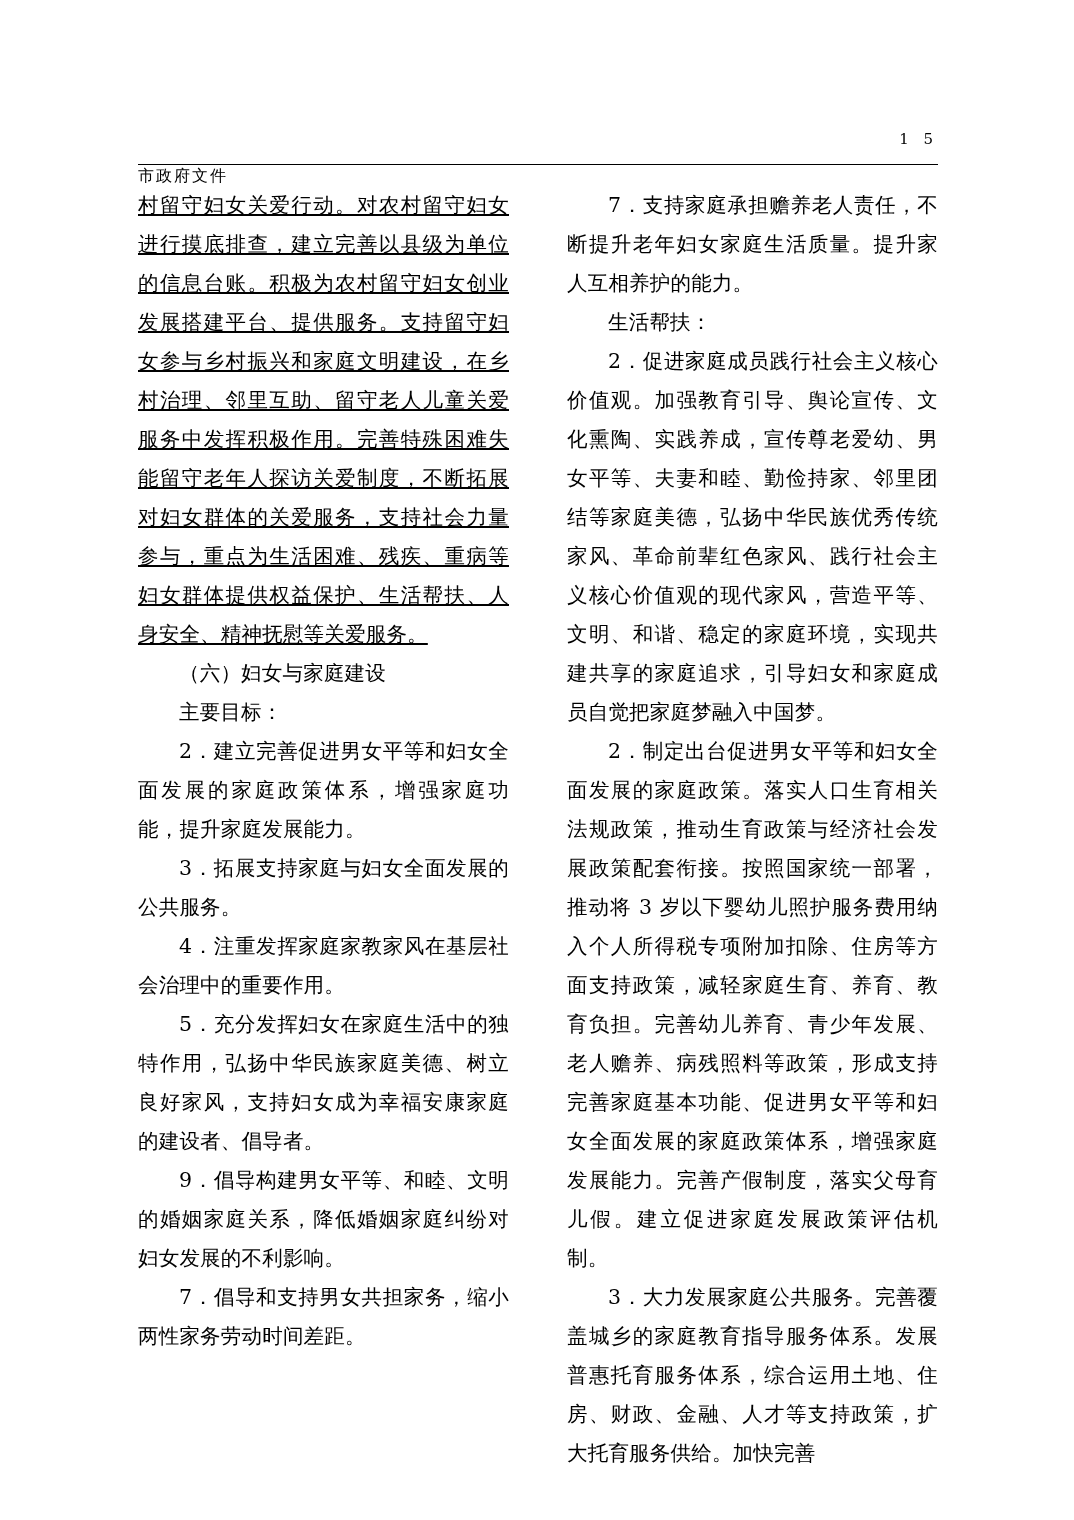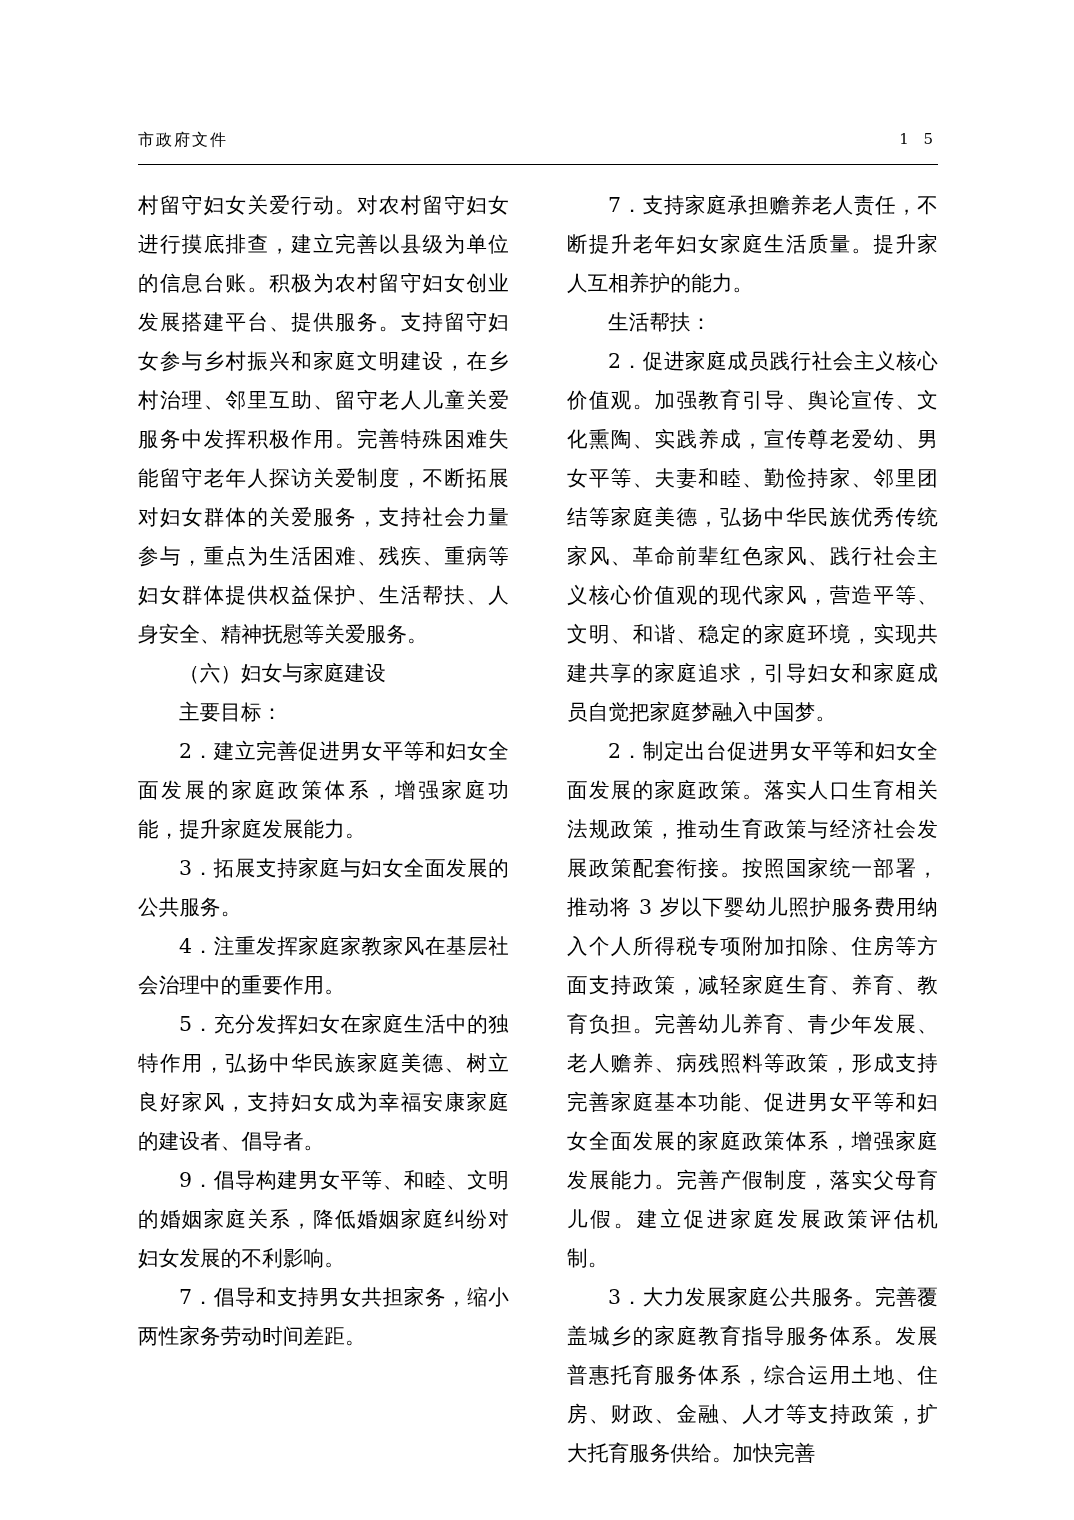"市政府文件" .header-left { margin-top: none -> 36px }
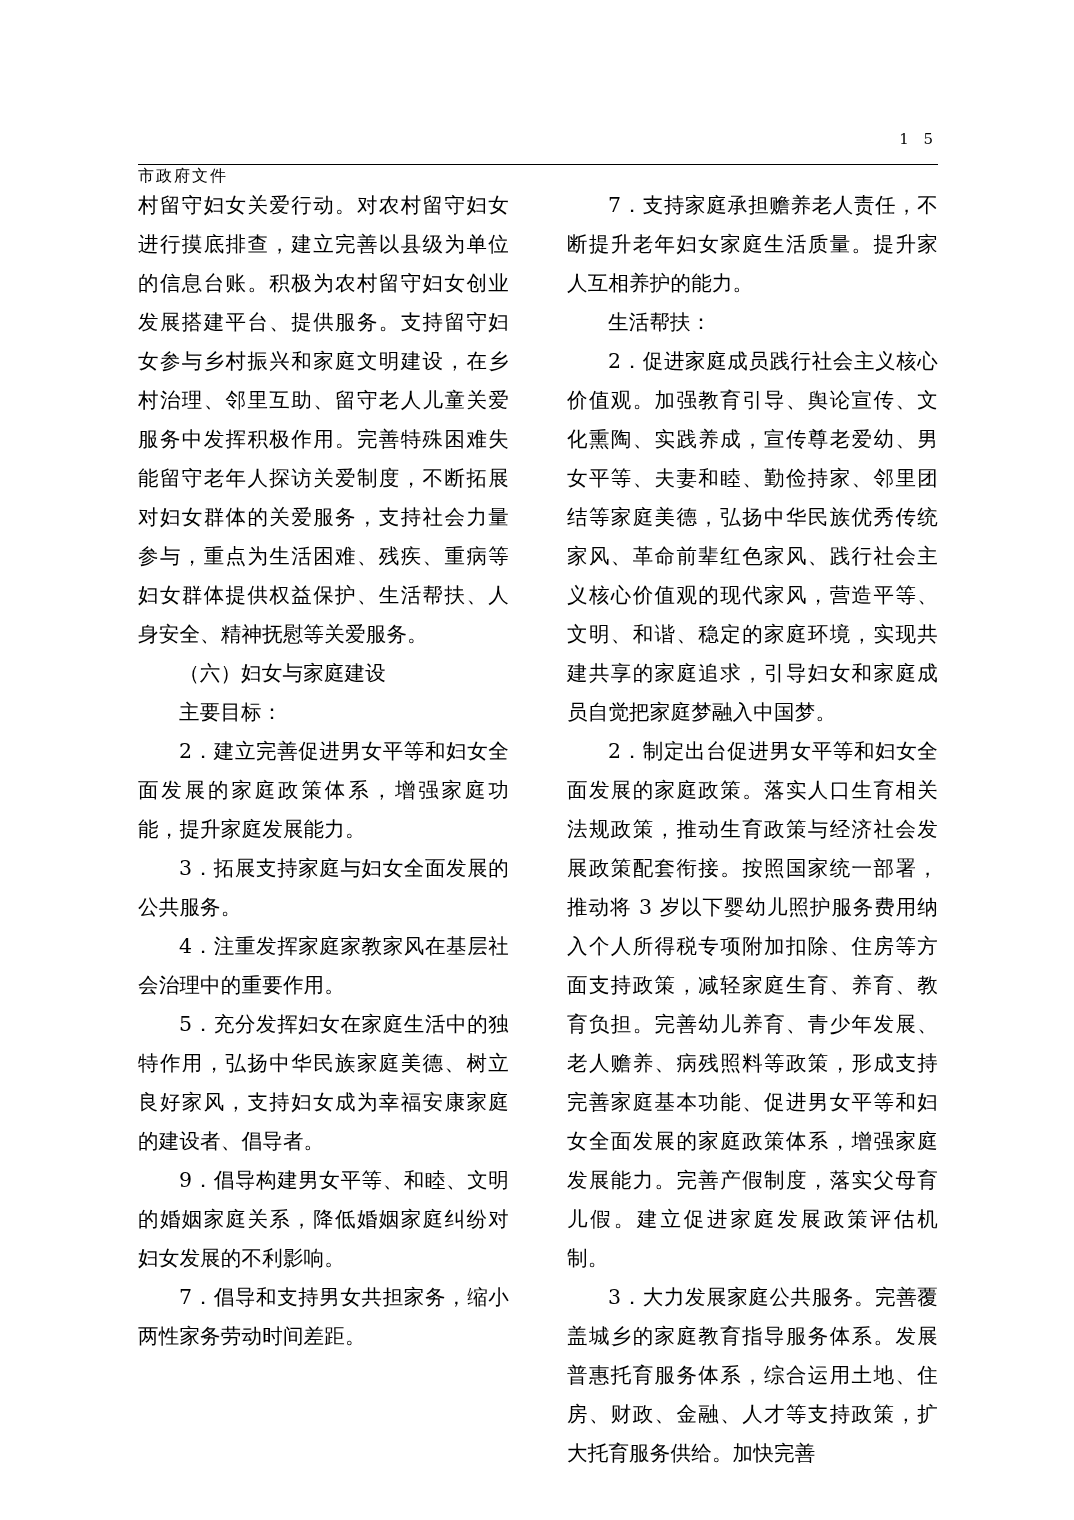"村留守妇女关爱行动。对农村留守妇女进行摸底排查，建立完善以县级为单位的信息台账。" p.noindent { text-decoration: none -> underline }
